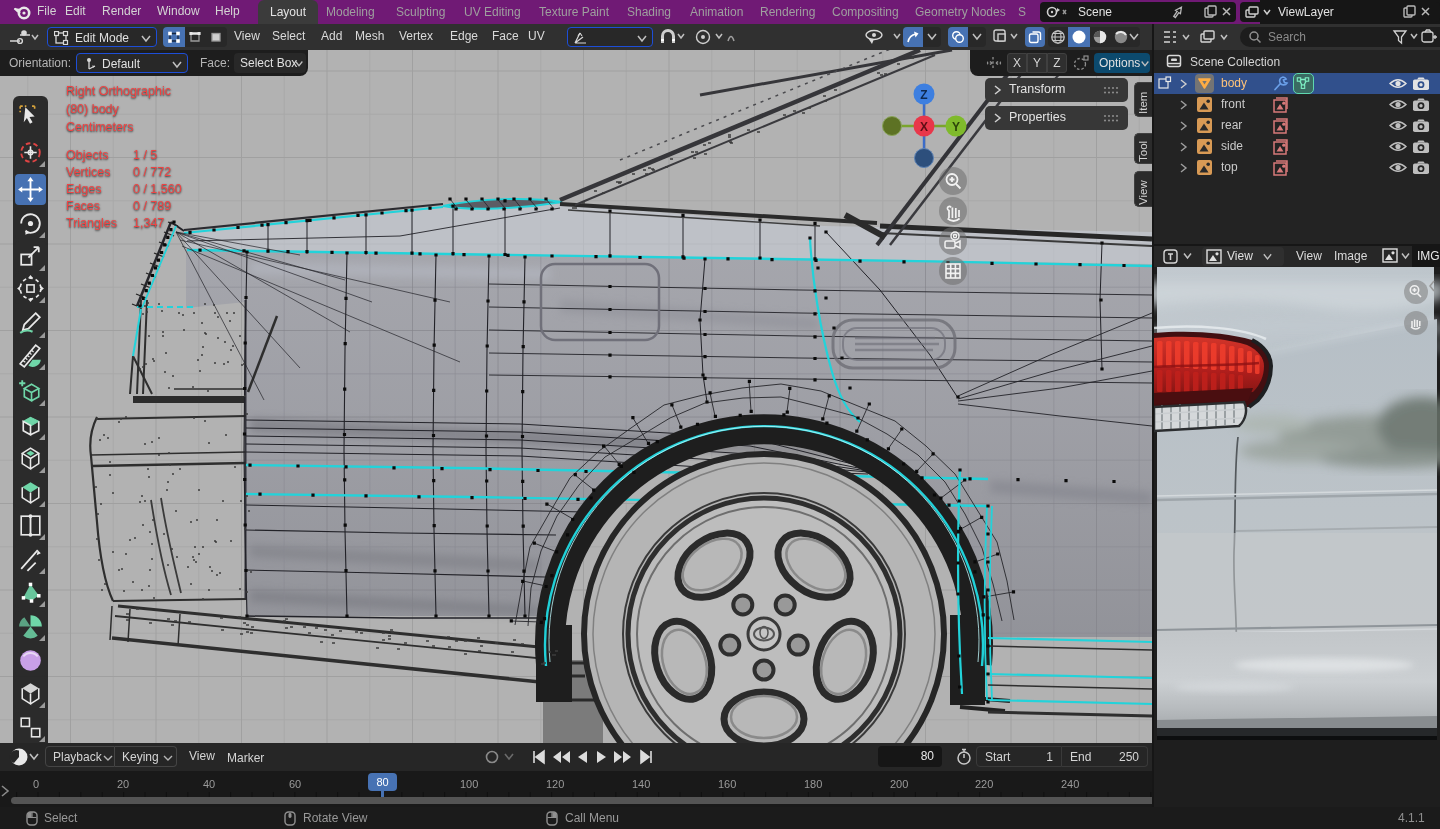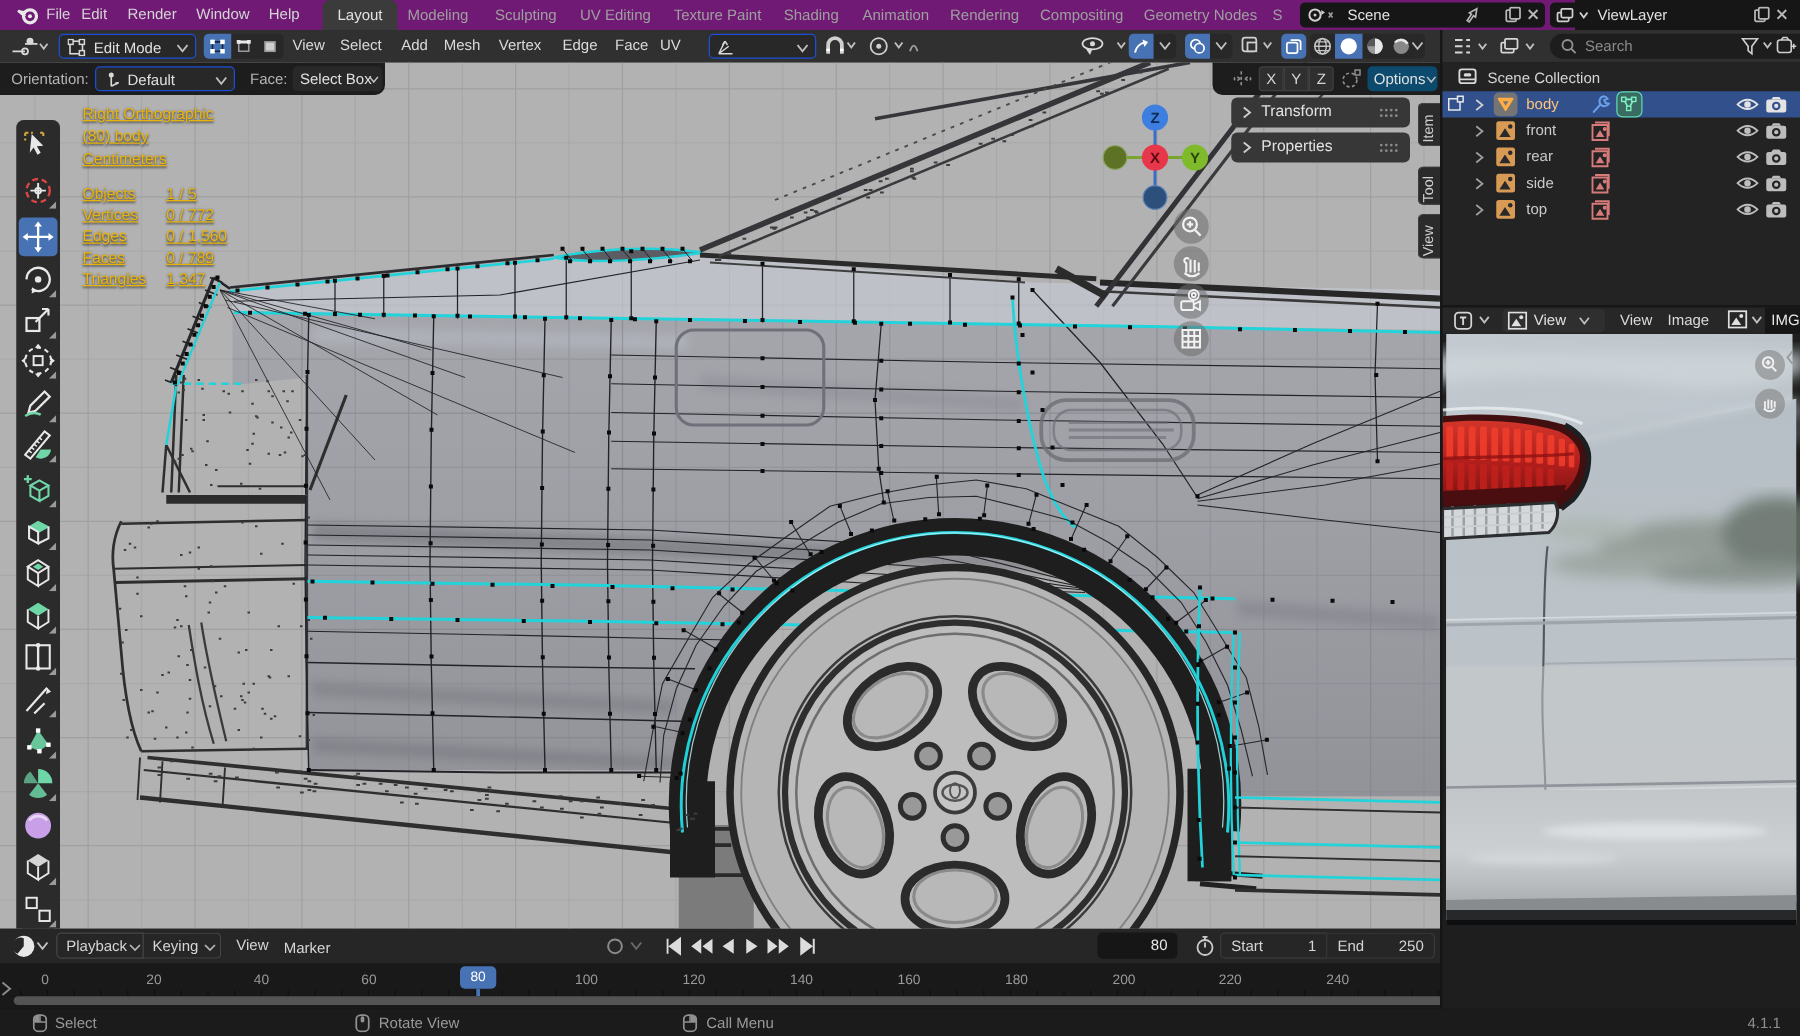"Right Orthographic" .stats { color: #eab308 -> #ef4444; text-decoration: underline -> none }
